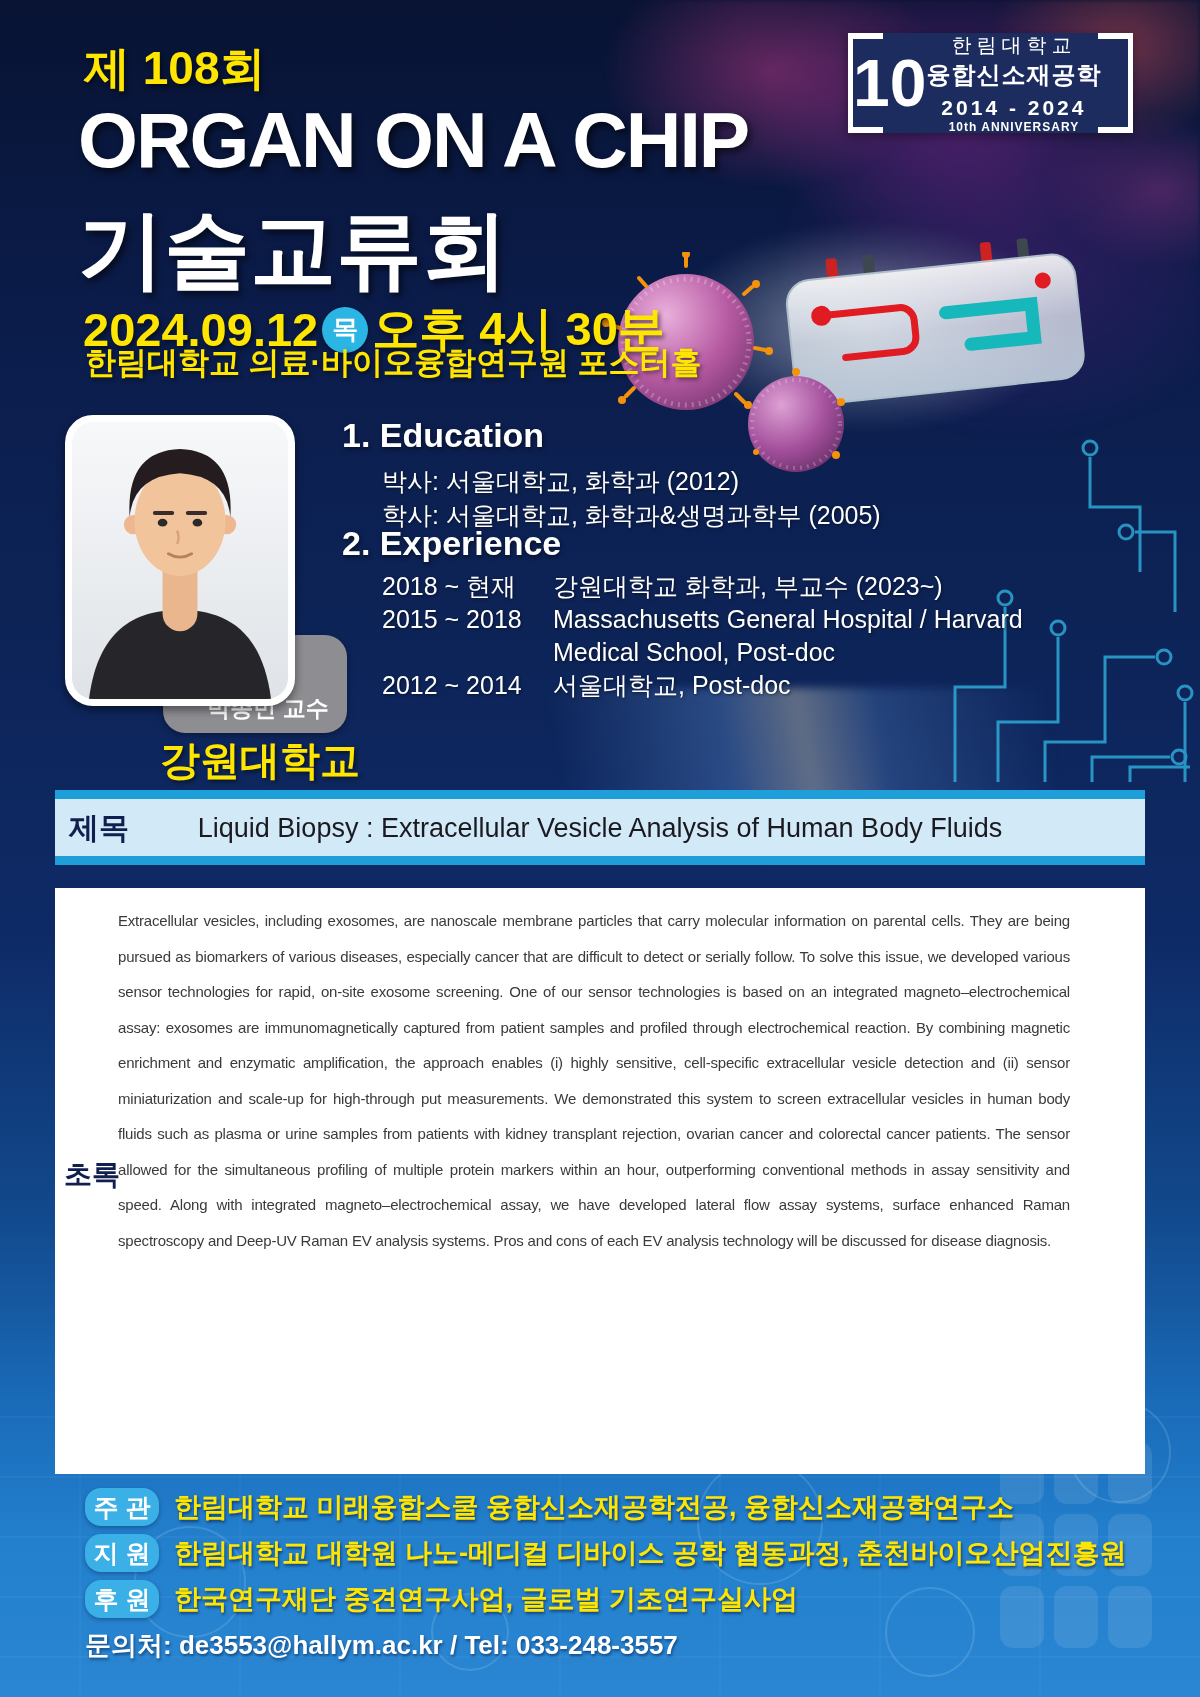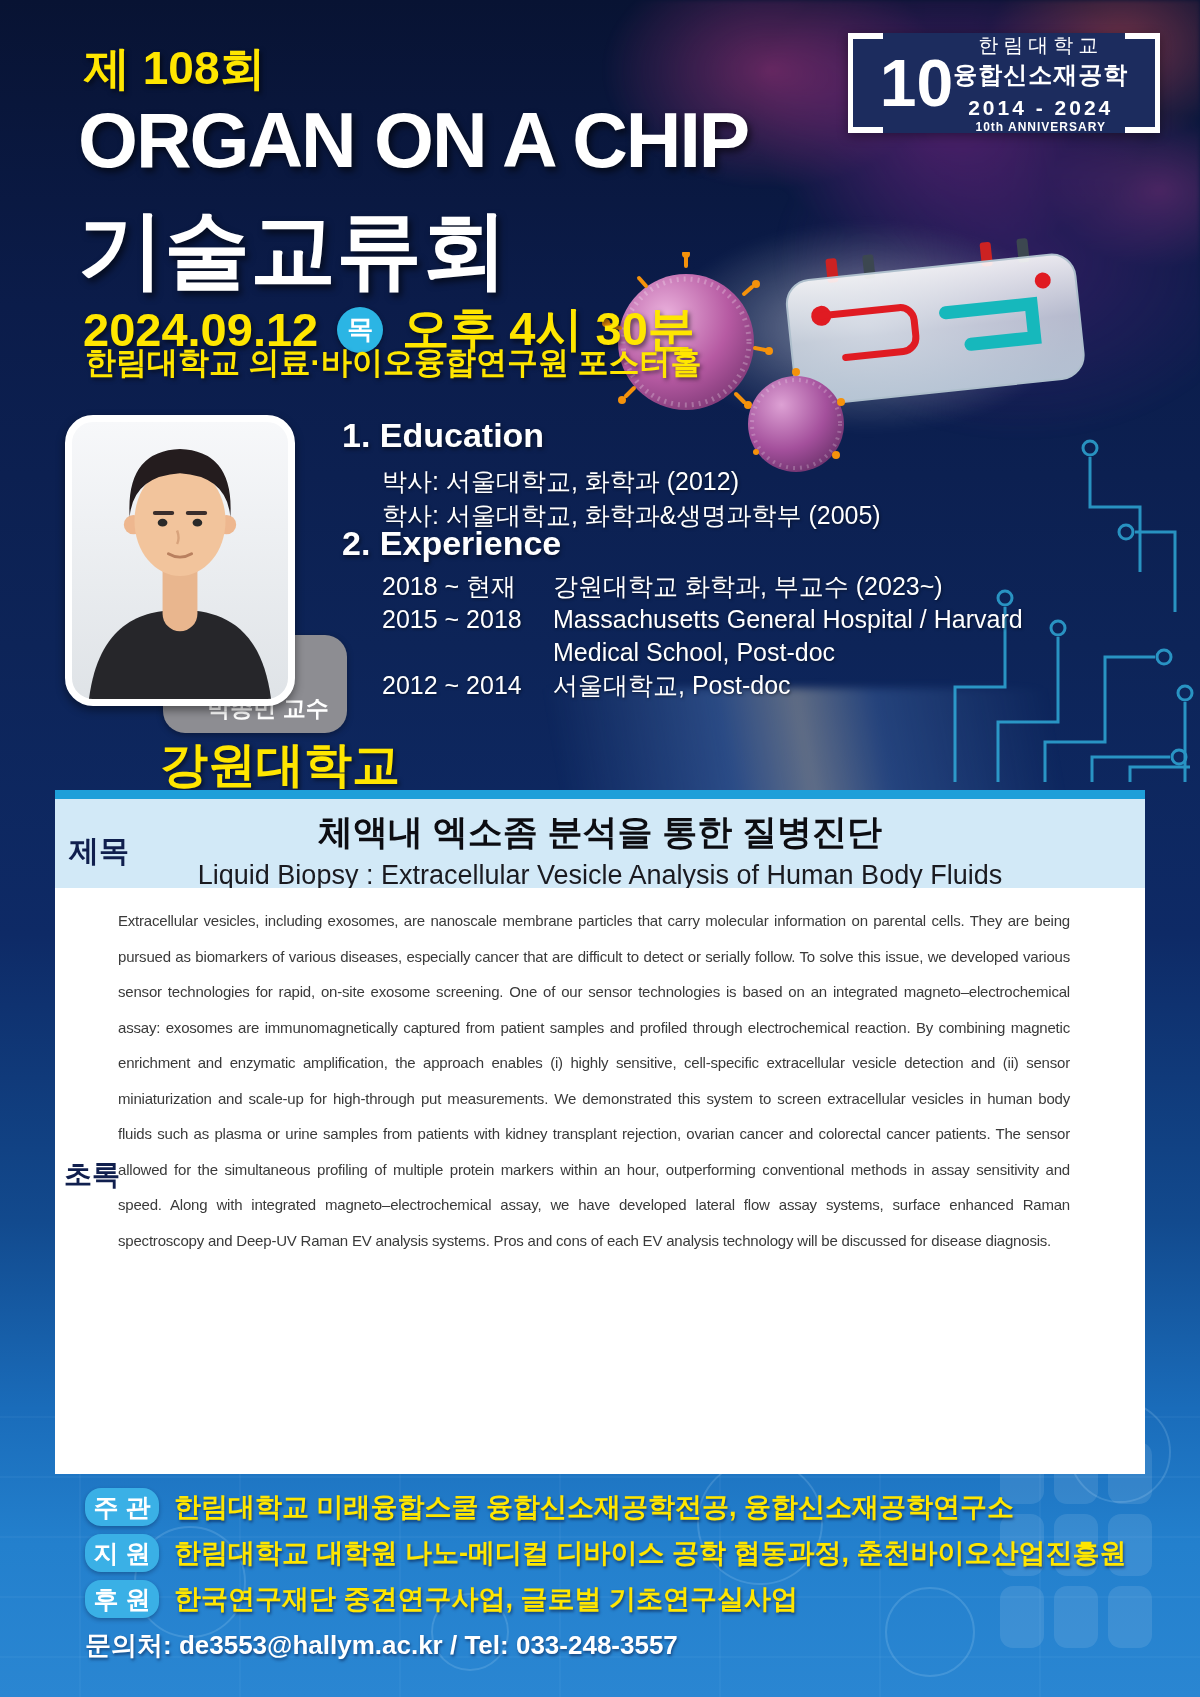"10" .anniv { justify-content: center -> flex-start; width: 312px -> 285px }
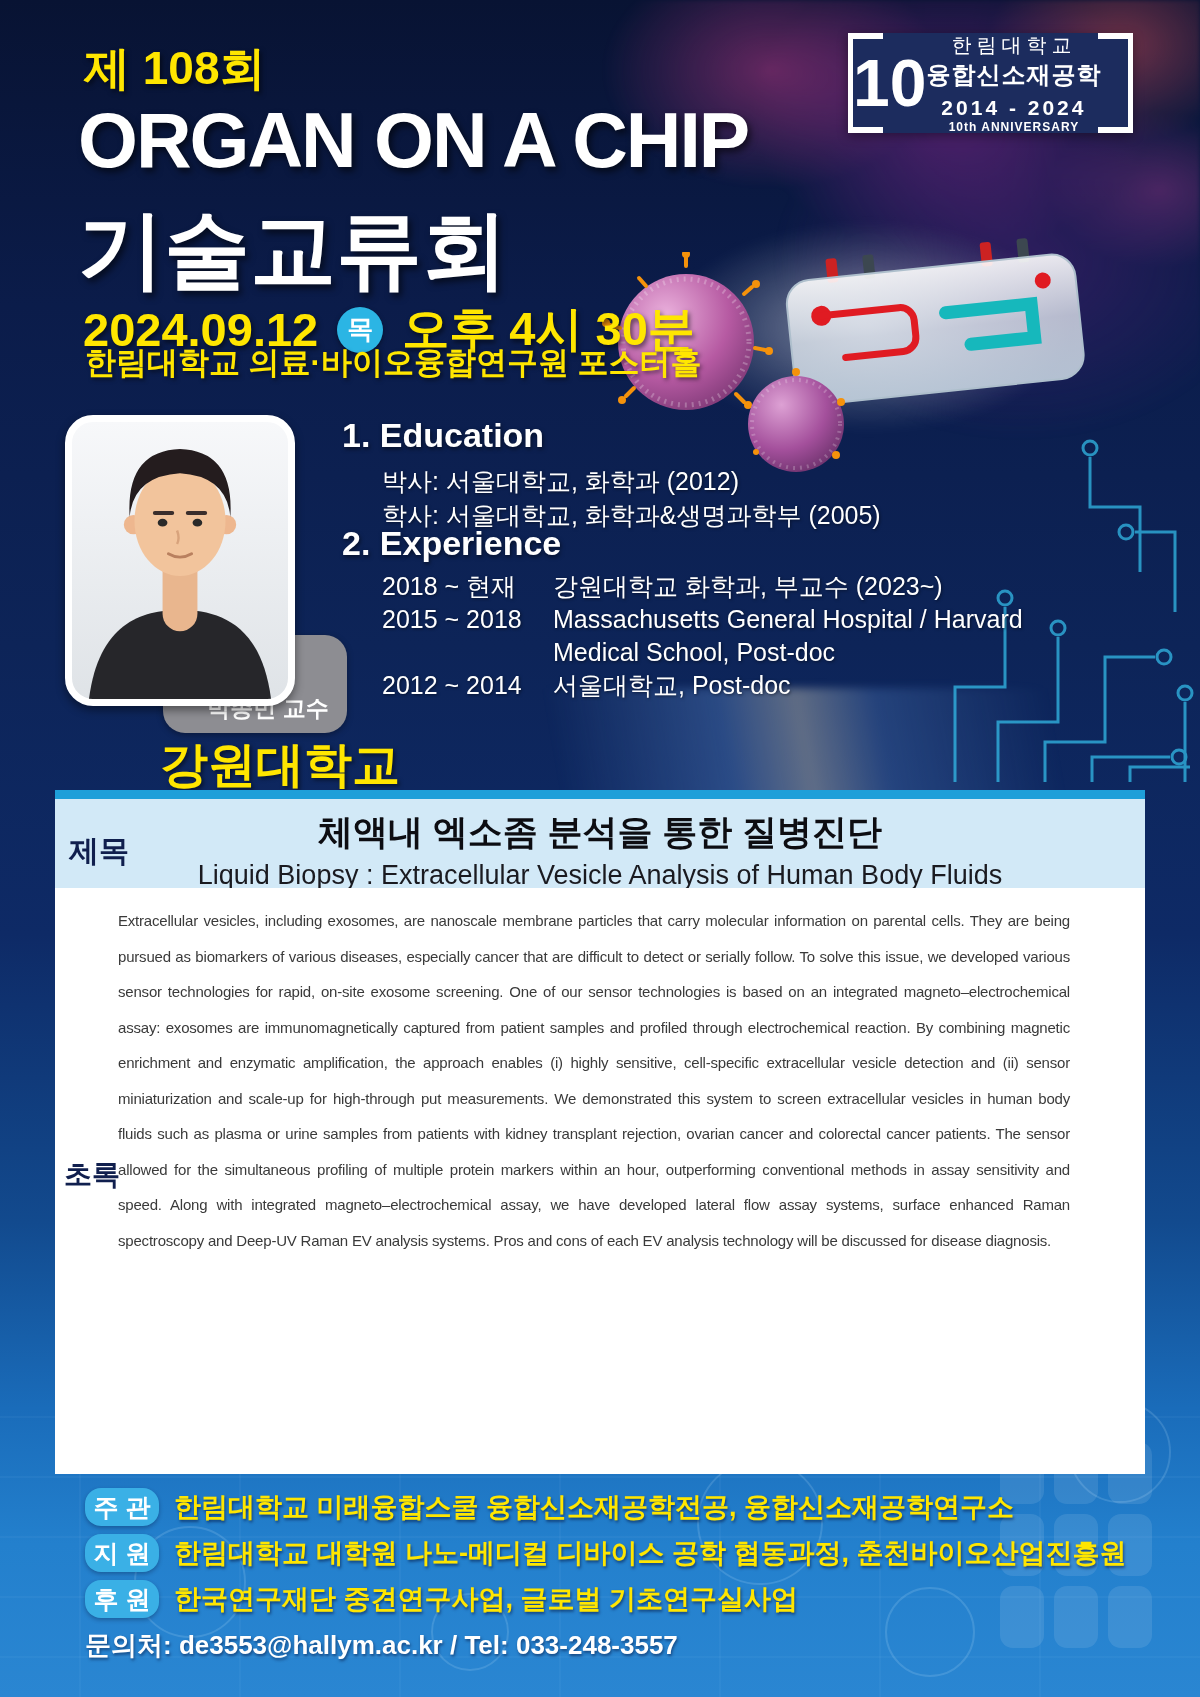"2024.09.12" .date-row { gap: 19px -> 4px }
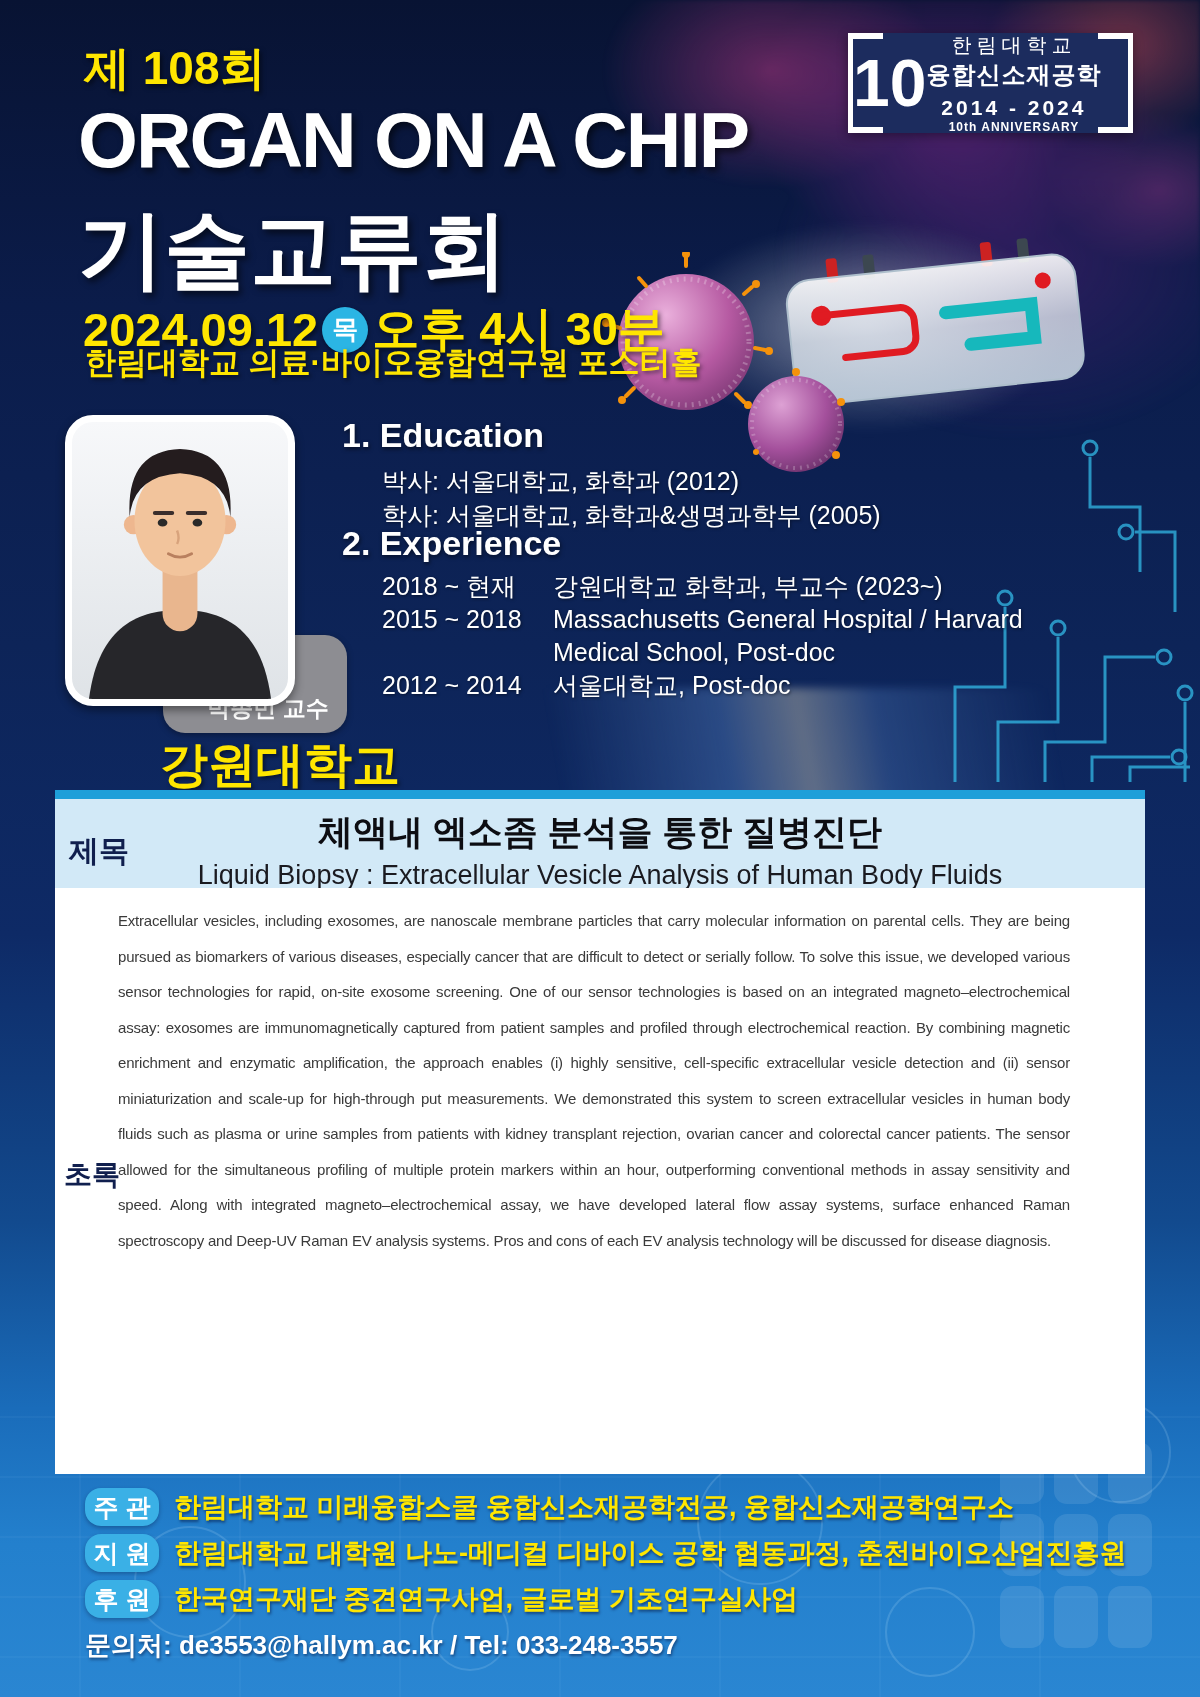"강원대학교" .affil { font-size: 48px -> 40px }
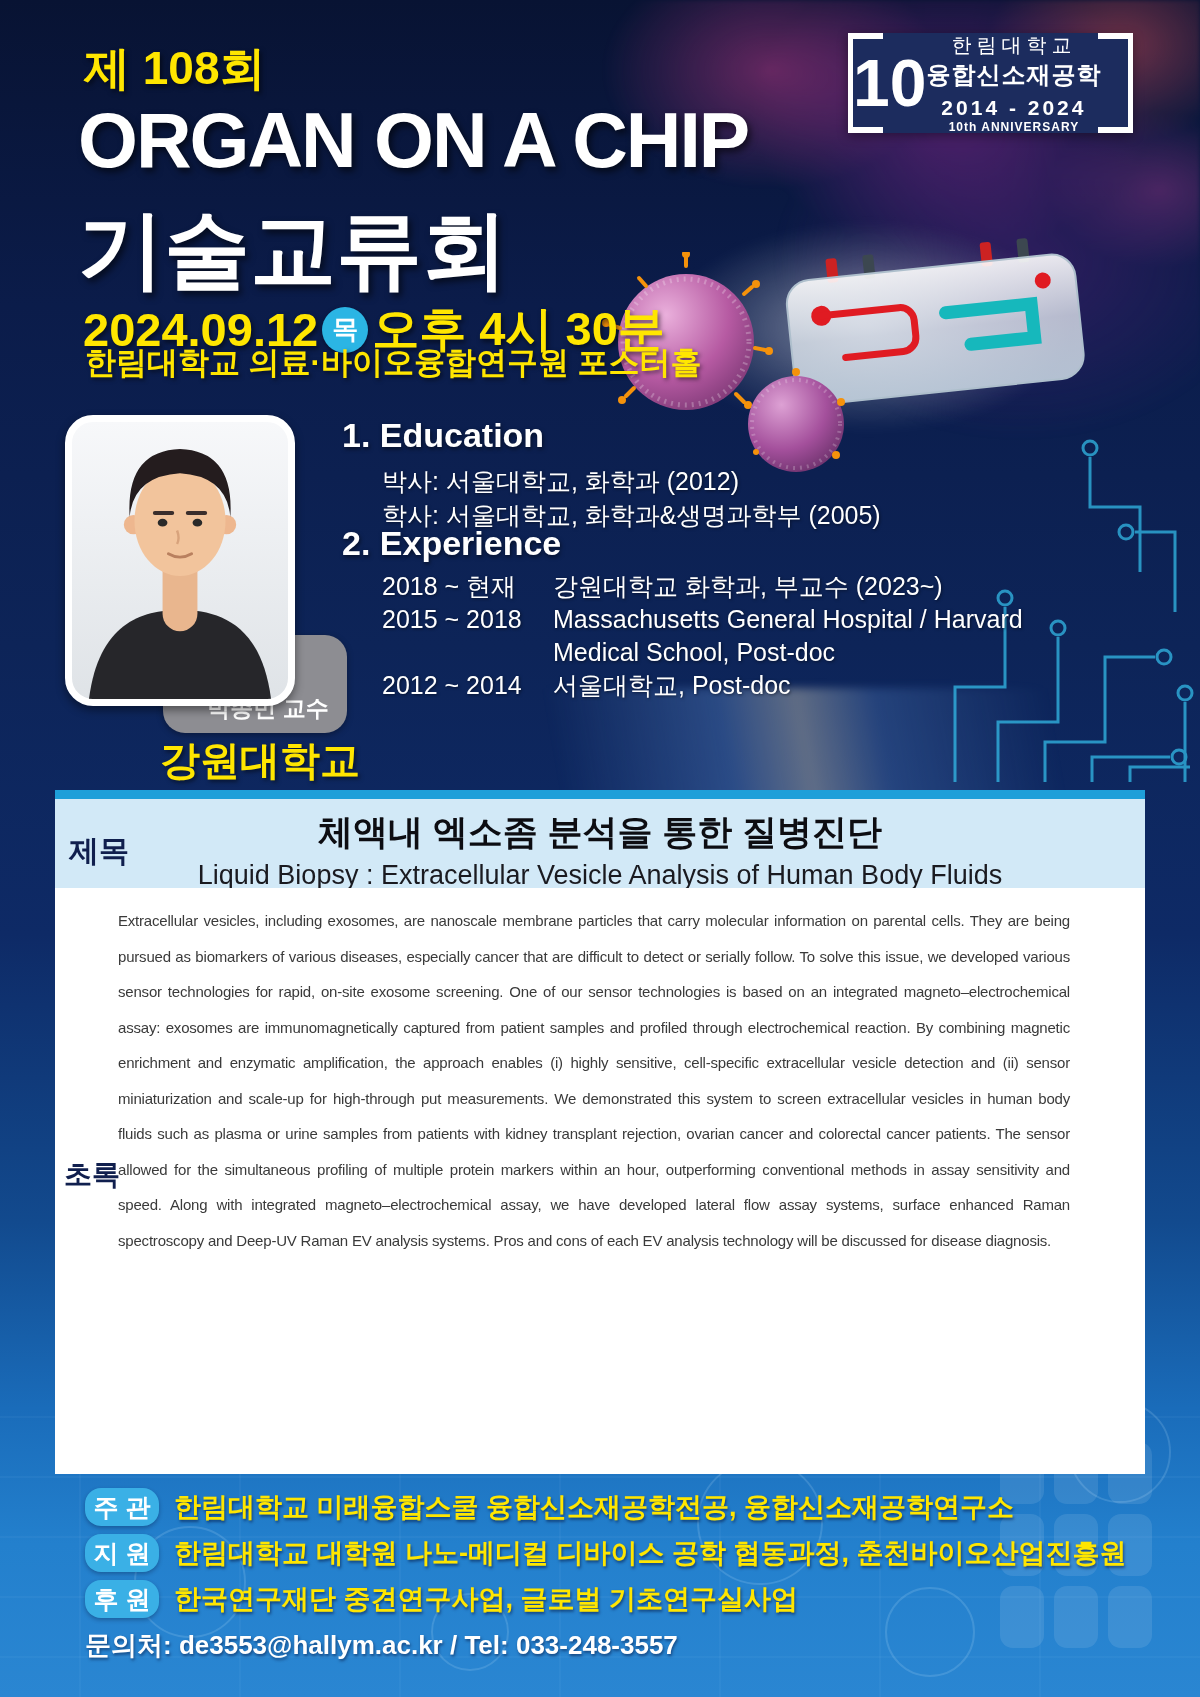"체액내 엑소좀 분석을 통한 질병진단" div.talk-ko { html: <div>체액내 엑소좀 분석을 통한 질병진단</div> -> none }
